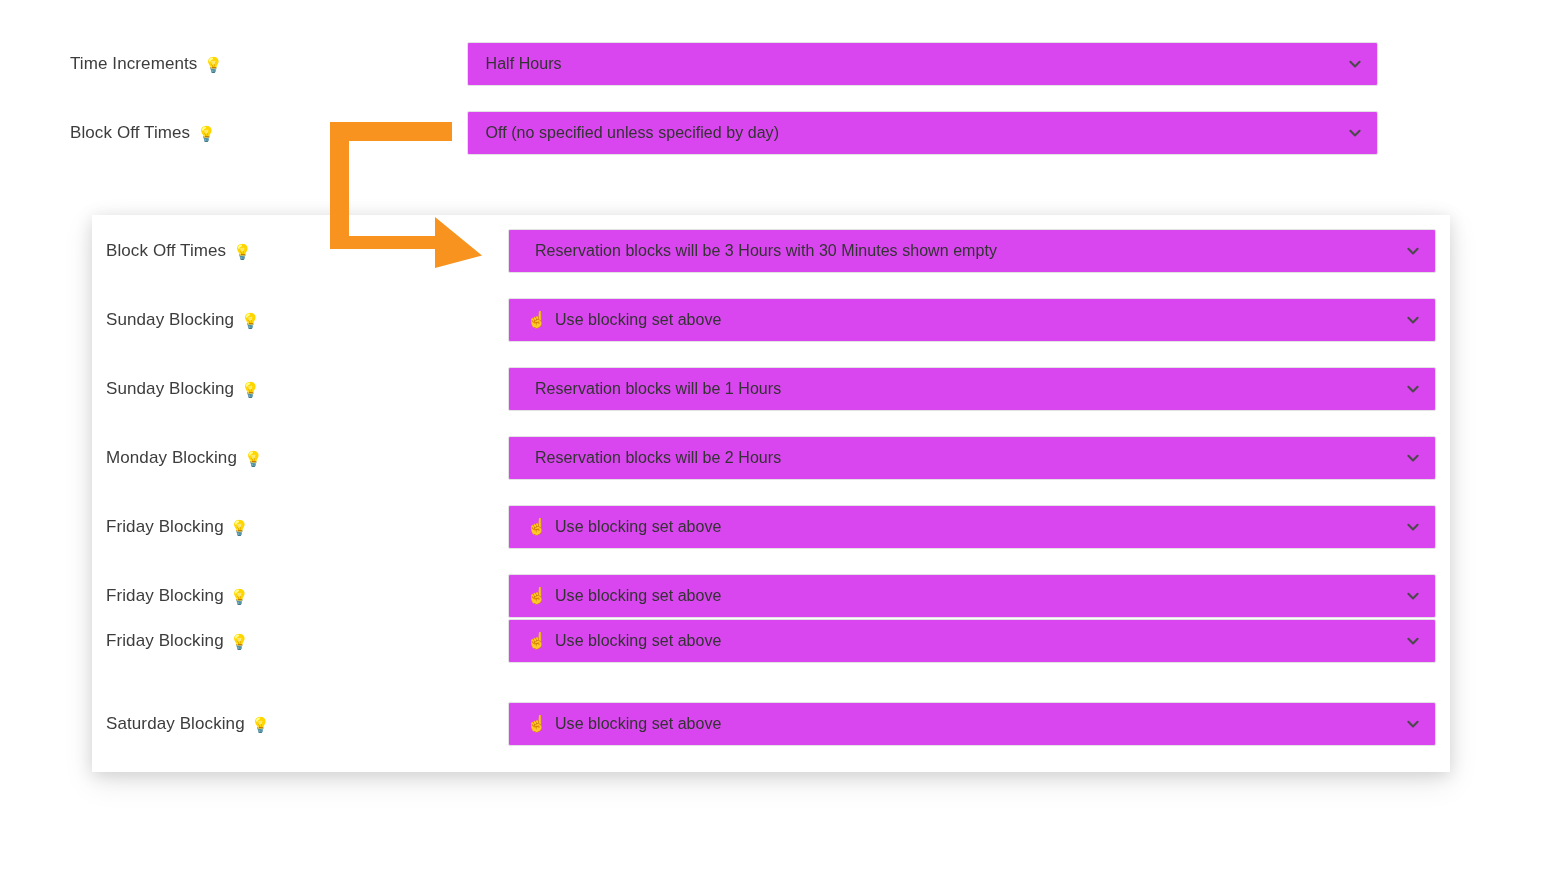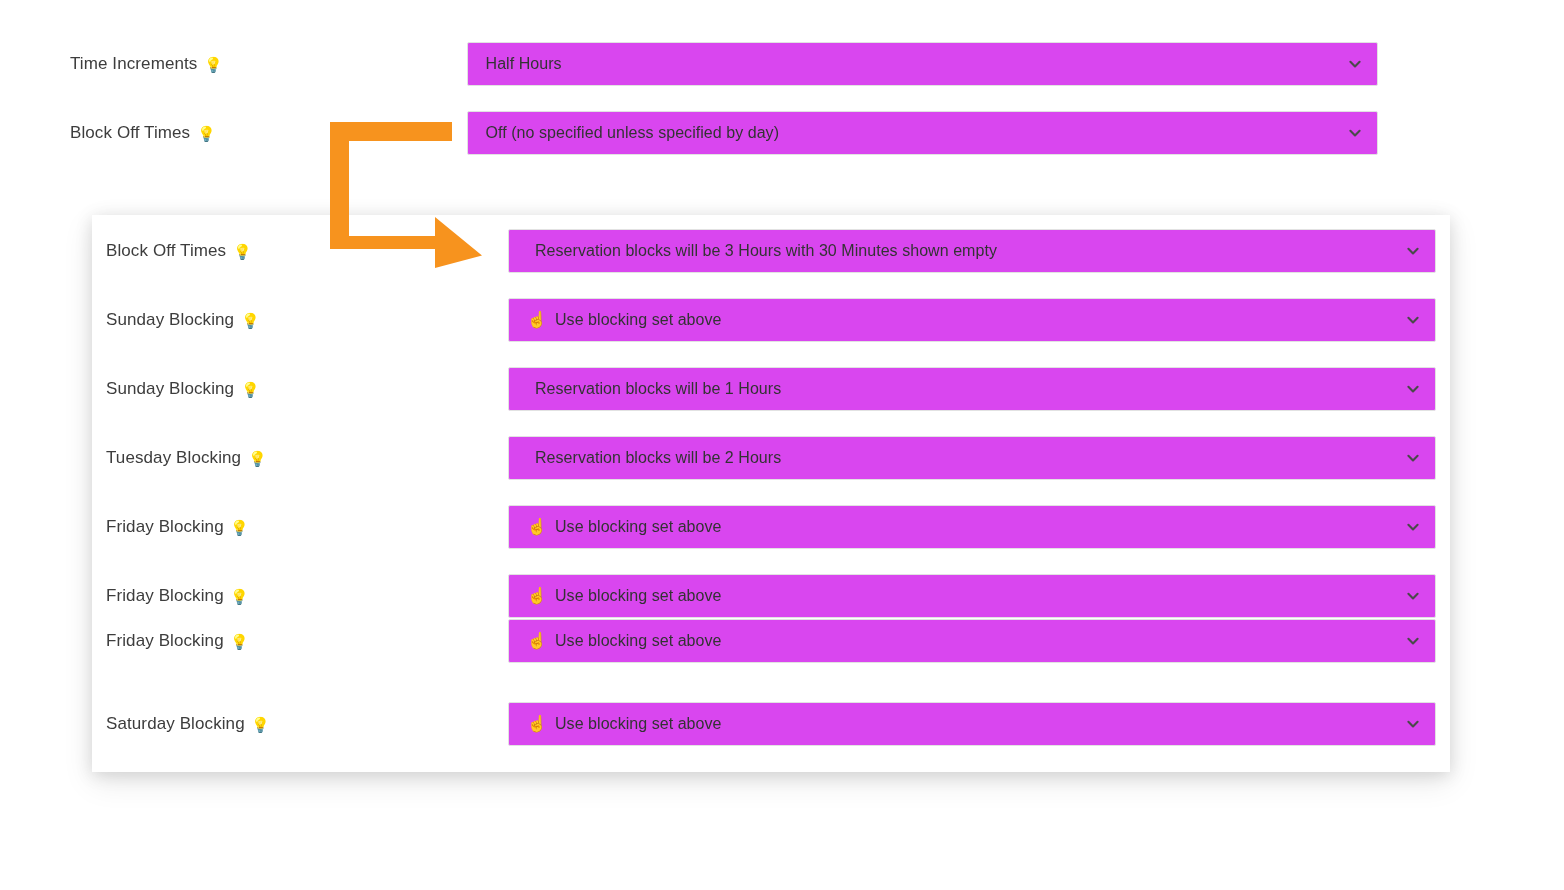"Tuesday Blocking" span { text: Tuesday -> Monday }
